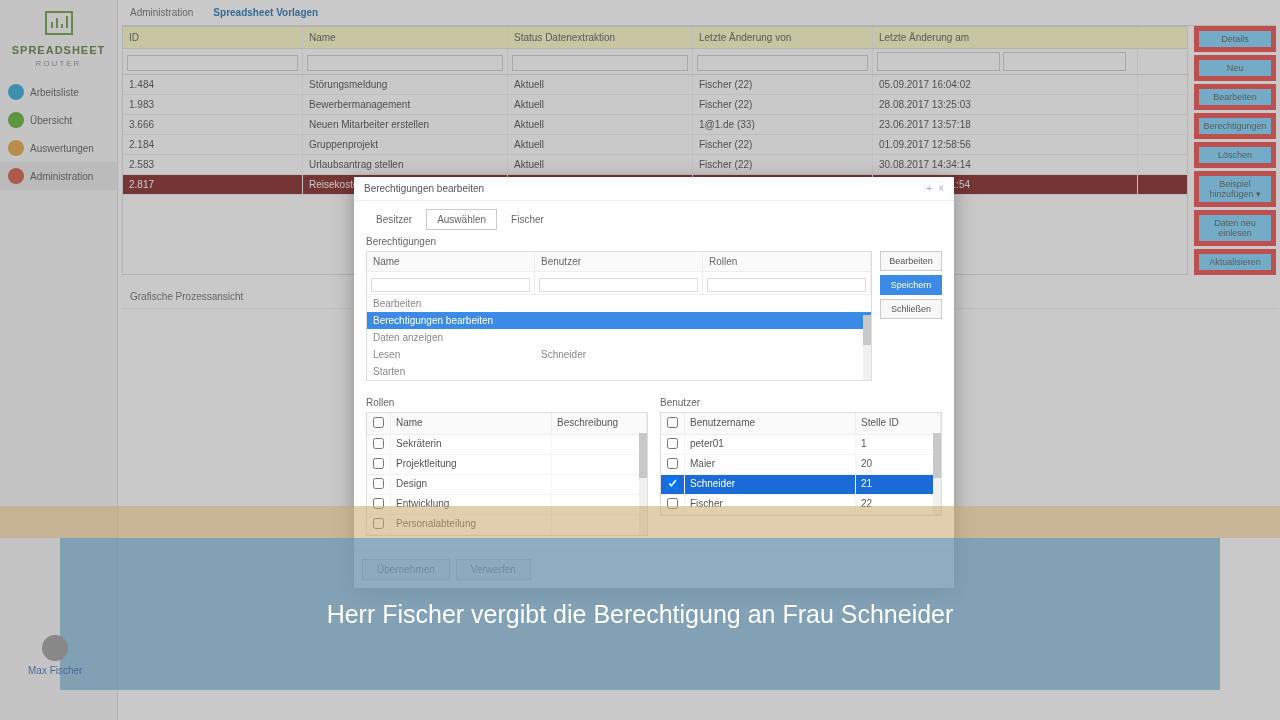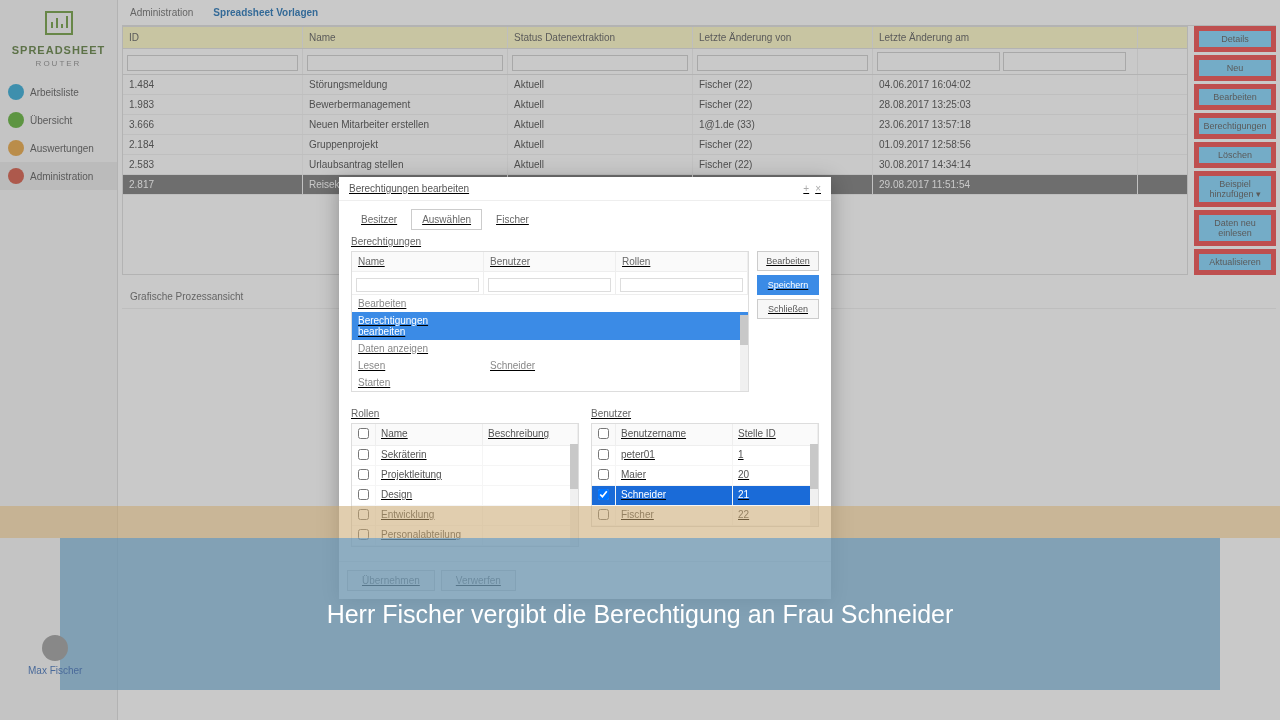"04.06.2017 16:04:02" div.col-date { text: 04.06.2017 -> 05.09.2017 }
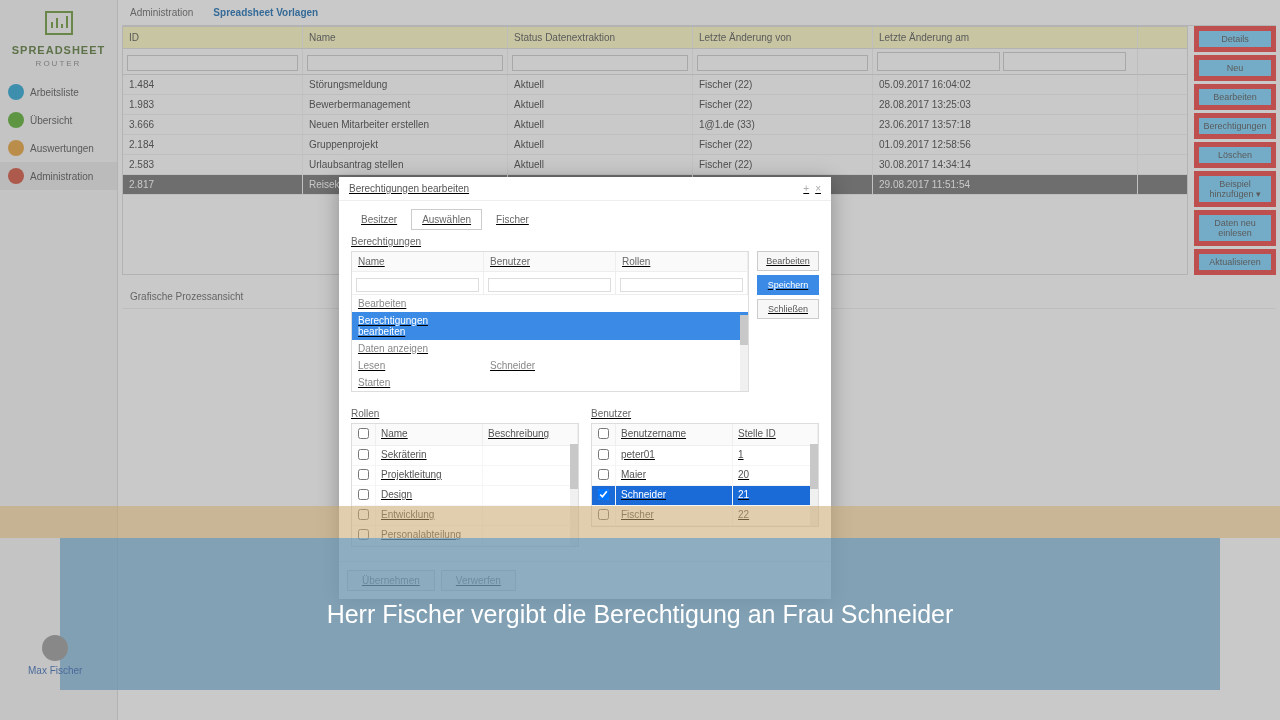"2.817" .grid-row.sel { background: #737373 -> #7f1d1d }
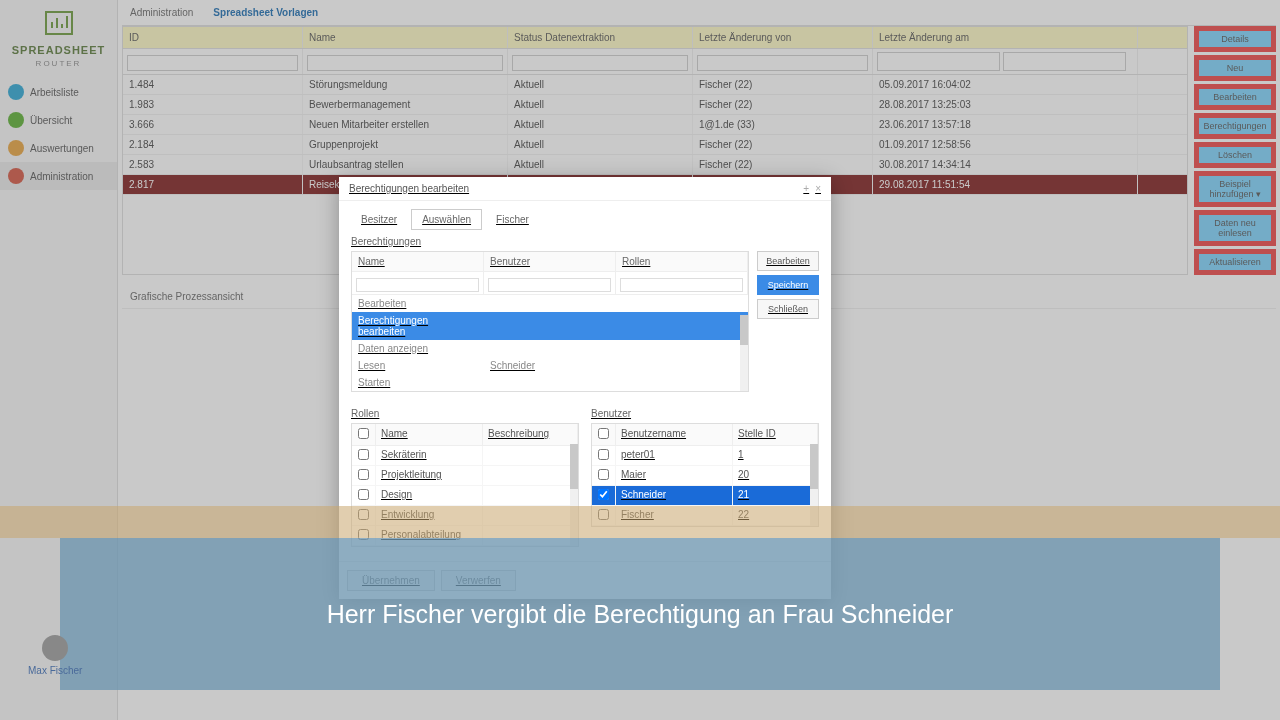"Berechtigungen bearbeiten" .modal { left: 339px -> 354px; text-decoration: underline -> none; width: 492px -> 600px }
